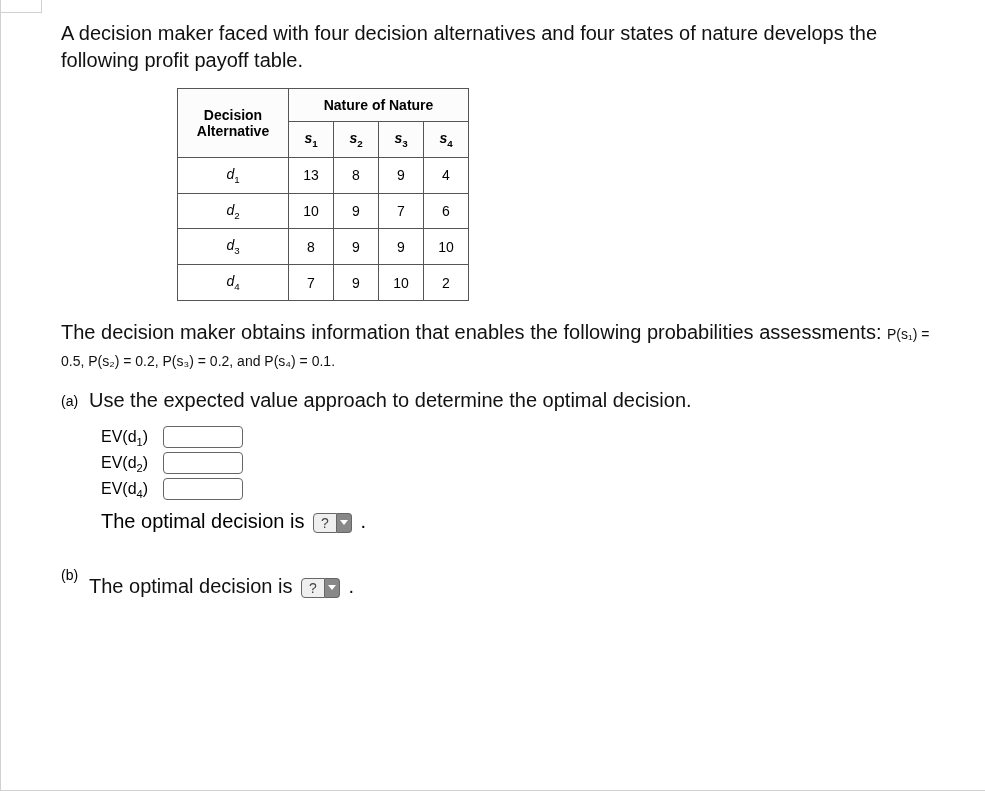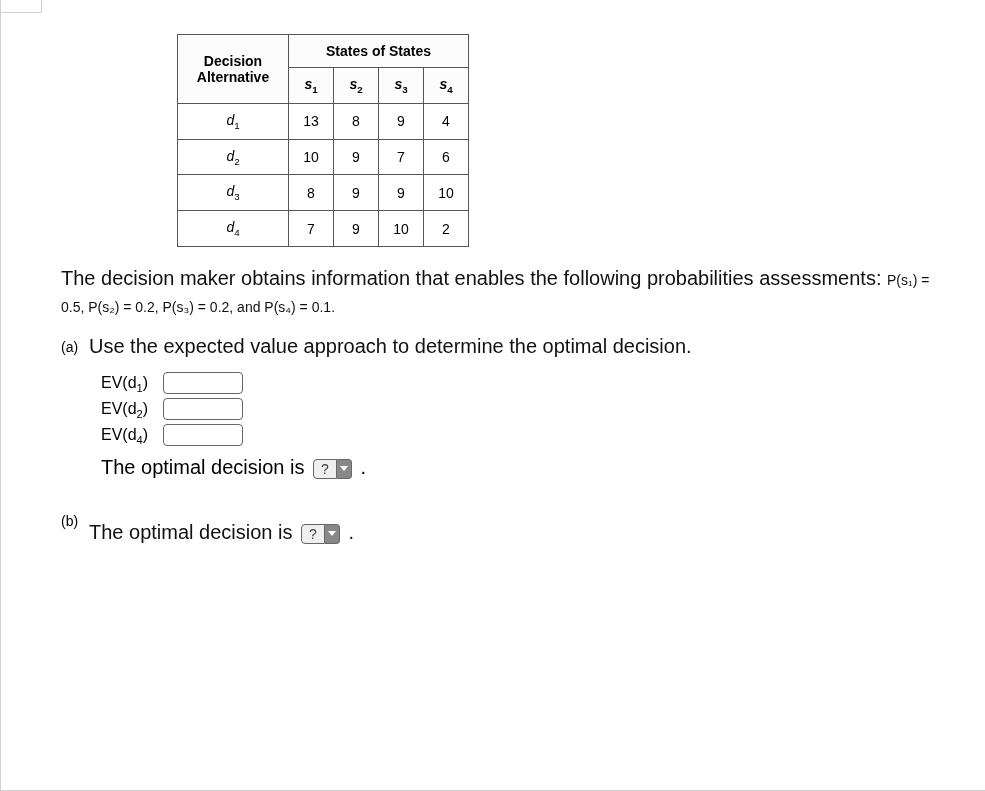"A decision maker faced with" div.text { html: none -> <div>A decision maker faced with four decision alternatives and four states of nature develops the following profit payoff table.</div> }
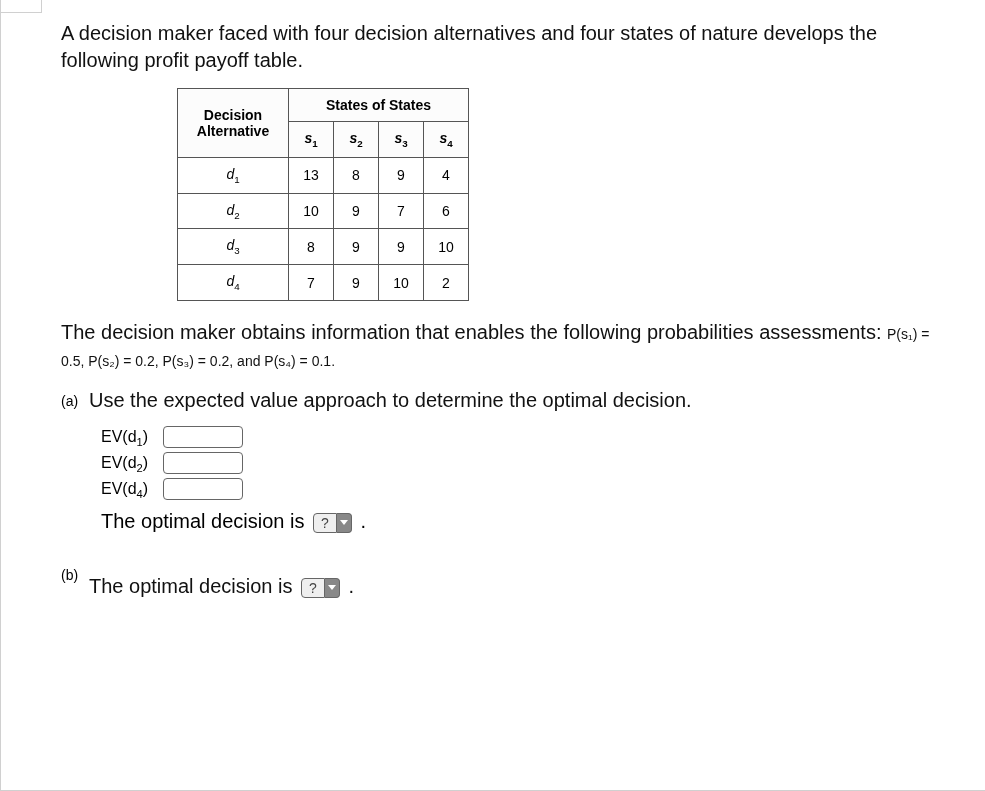"States of States" th { text: States of States -> Nature of Nature }
